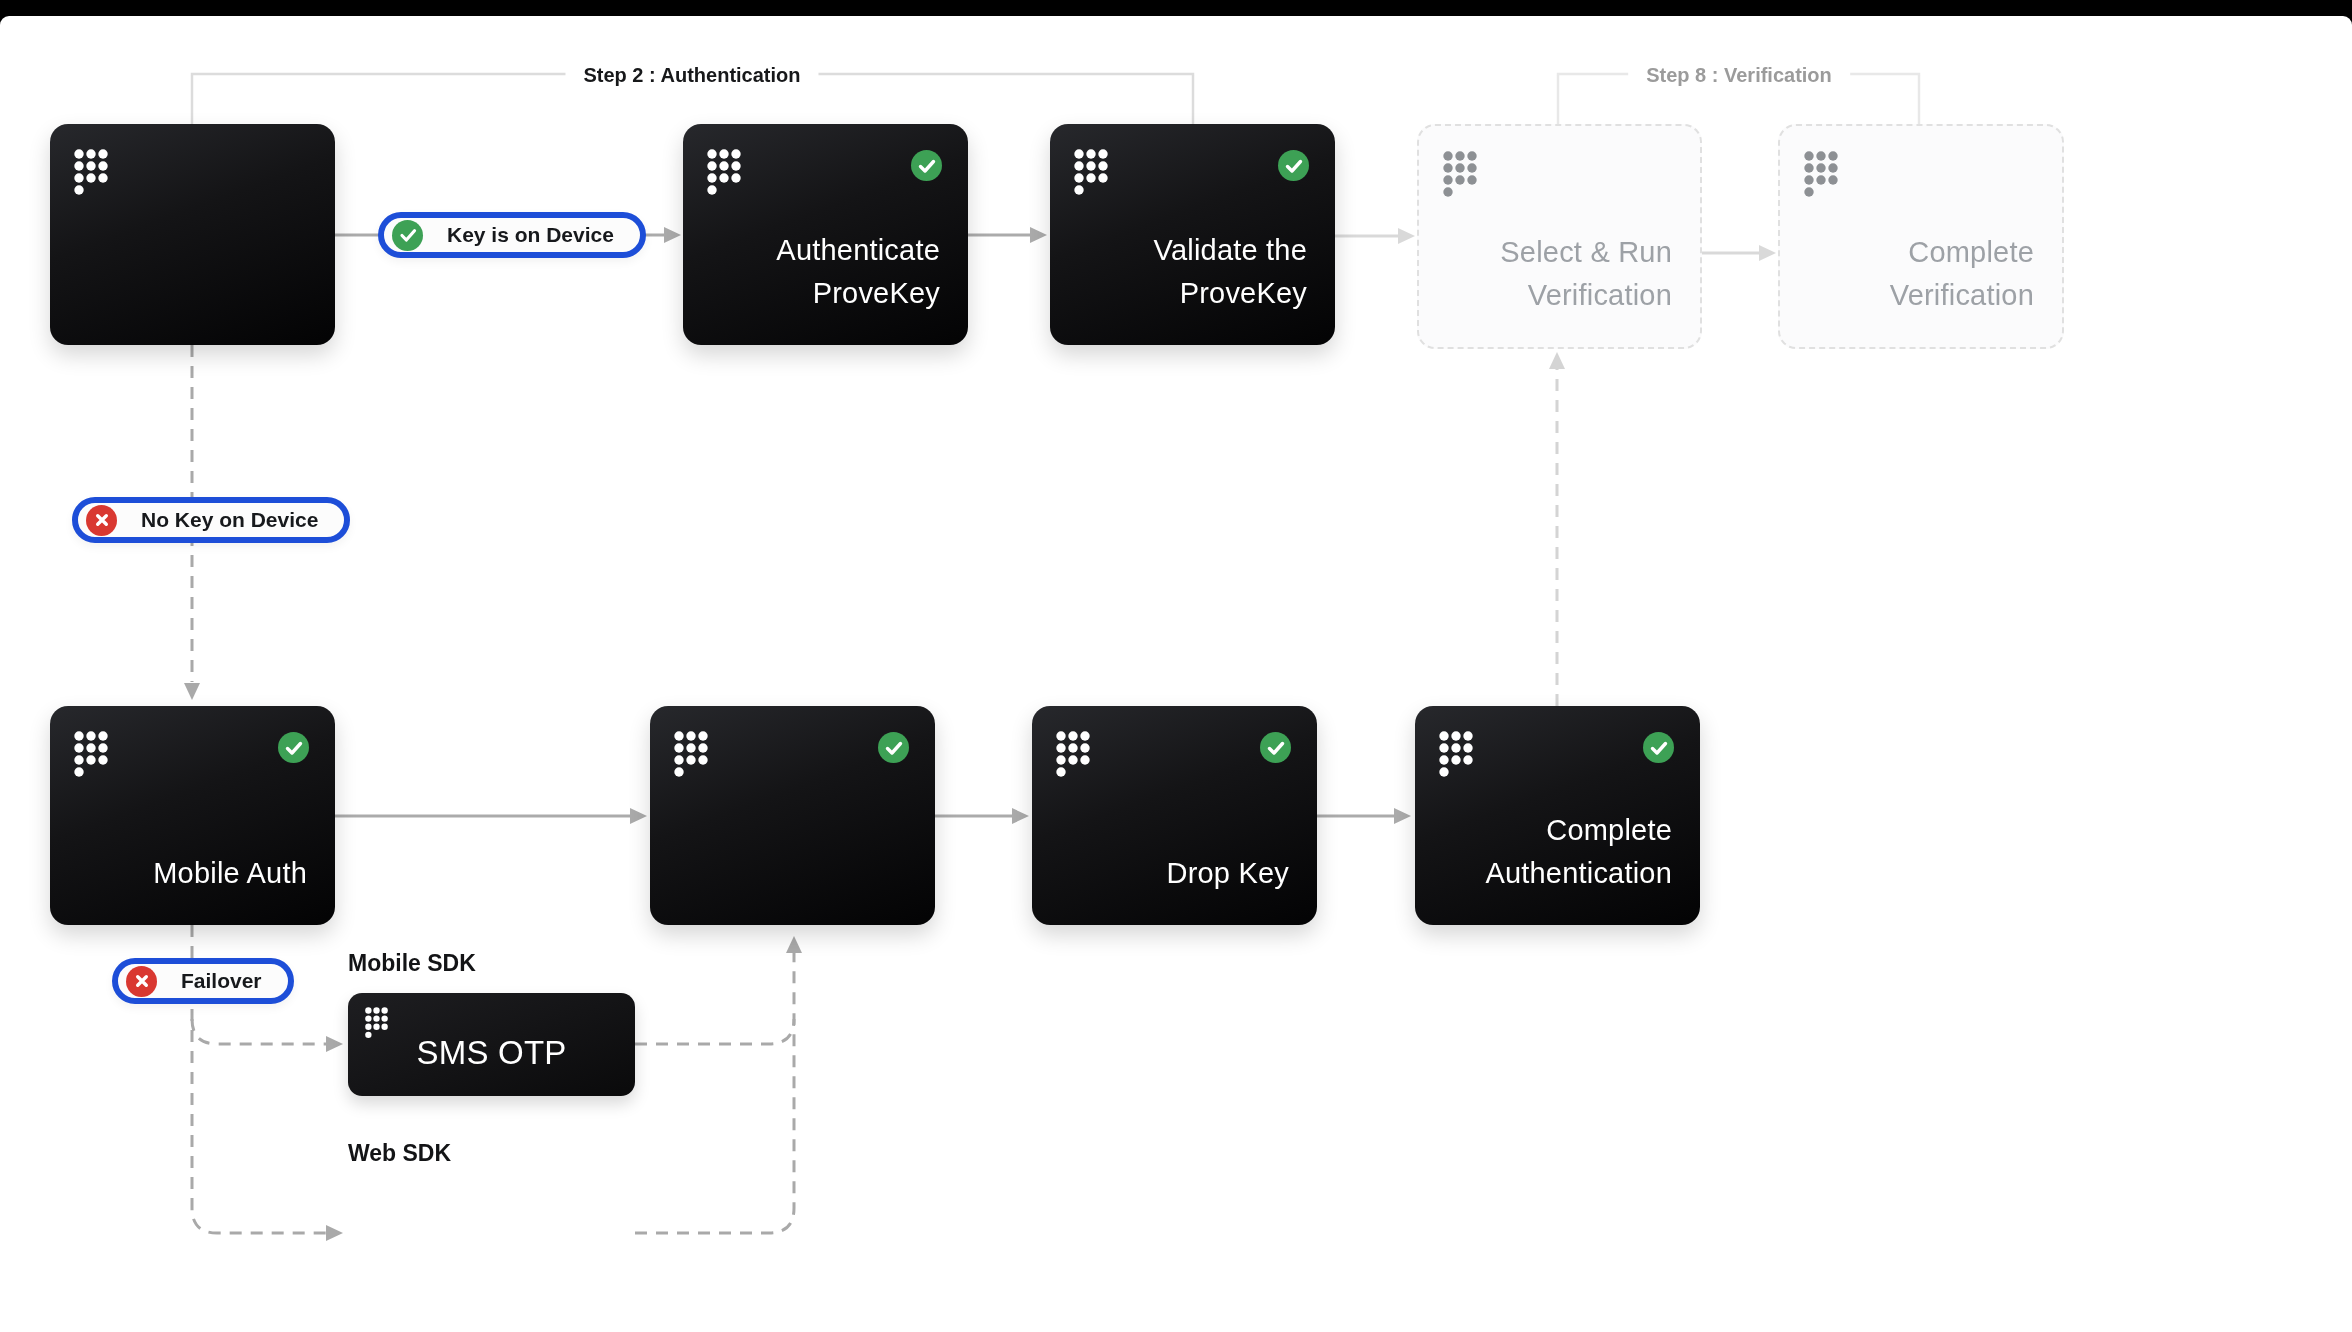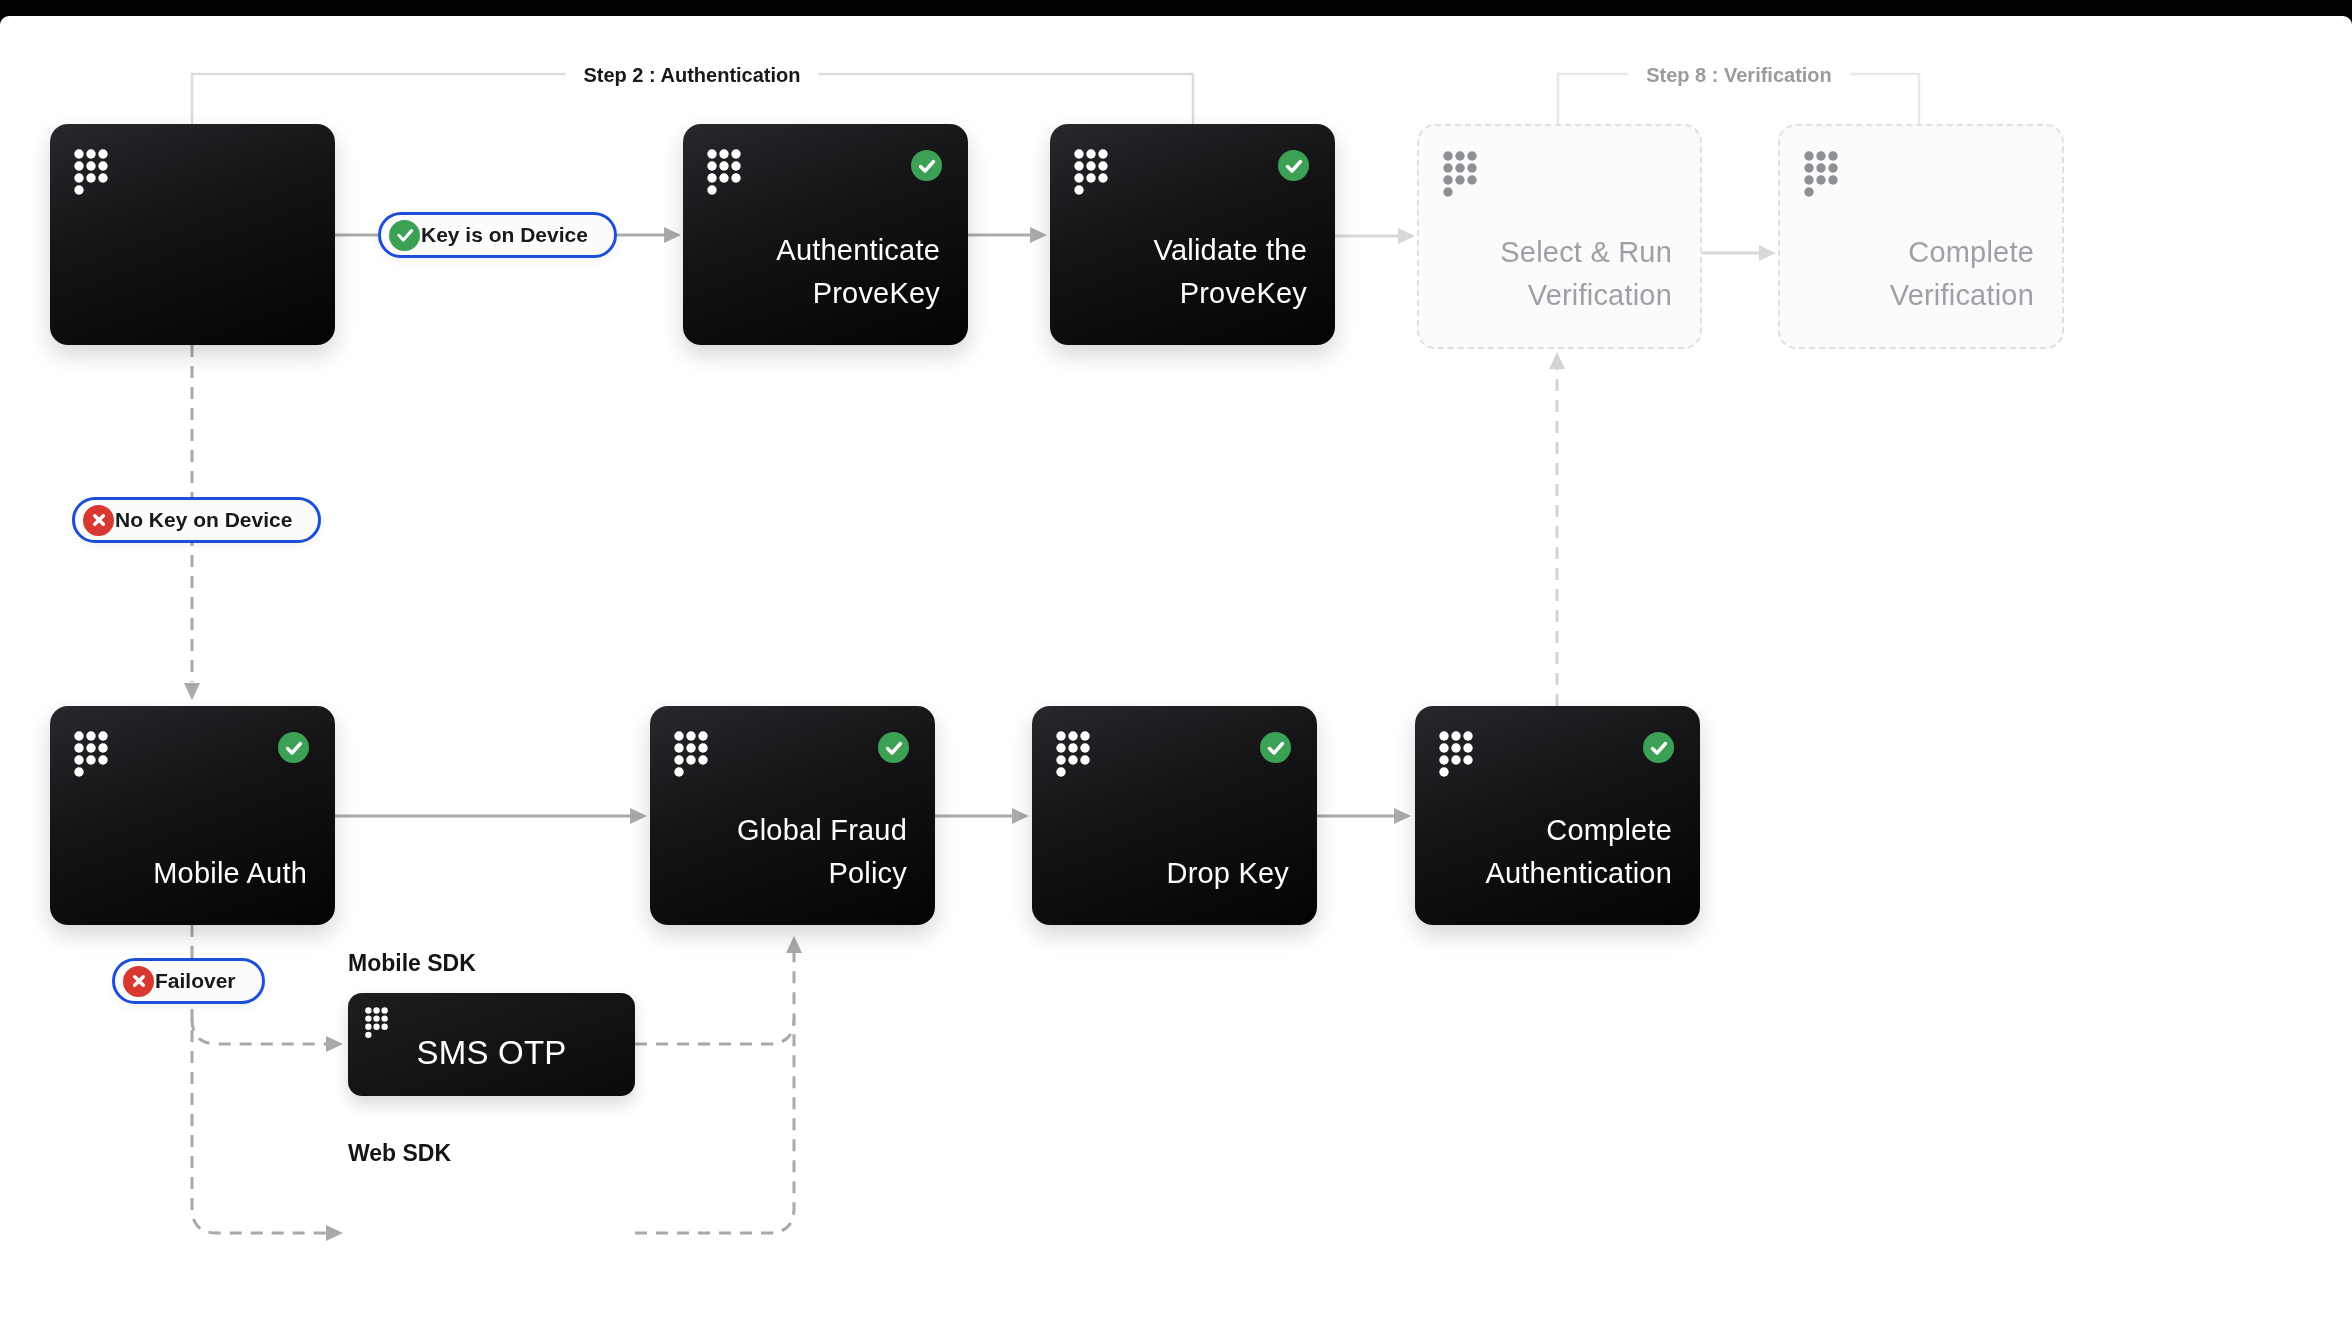"Key is on Device" .pill { border: 3px solid #1d4ed8 -> 6px solid #1d4ed8; gap: 1px -> 24px }
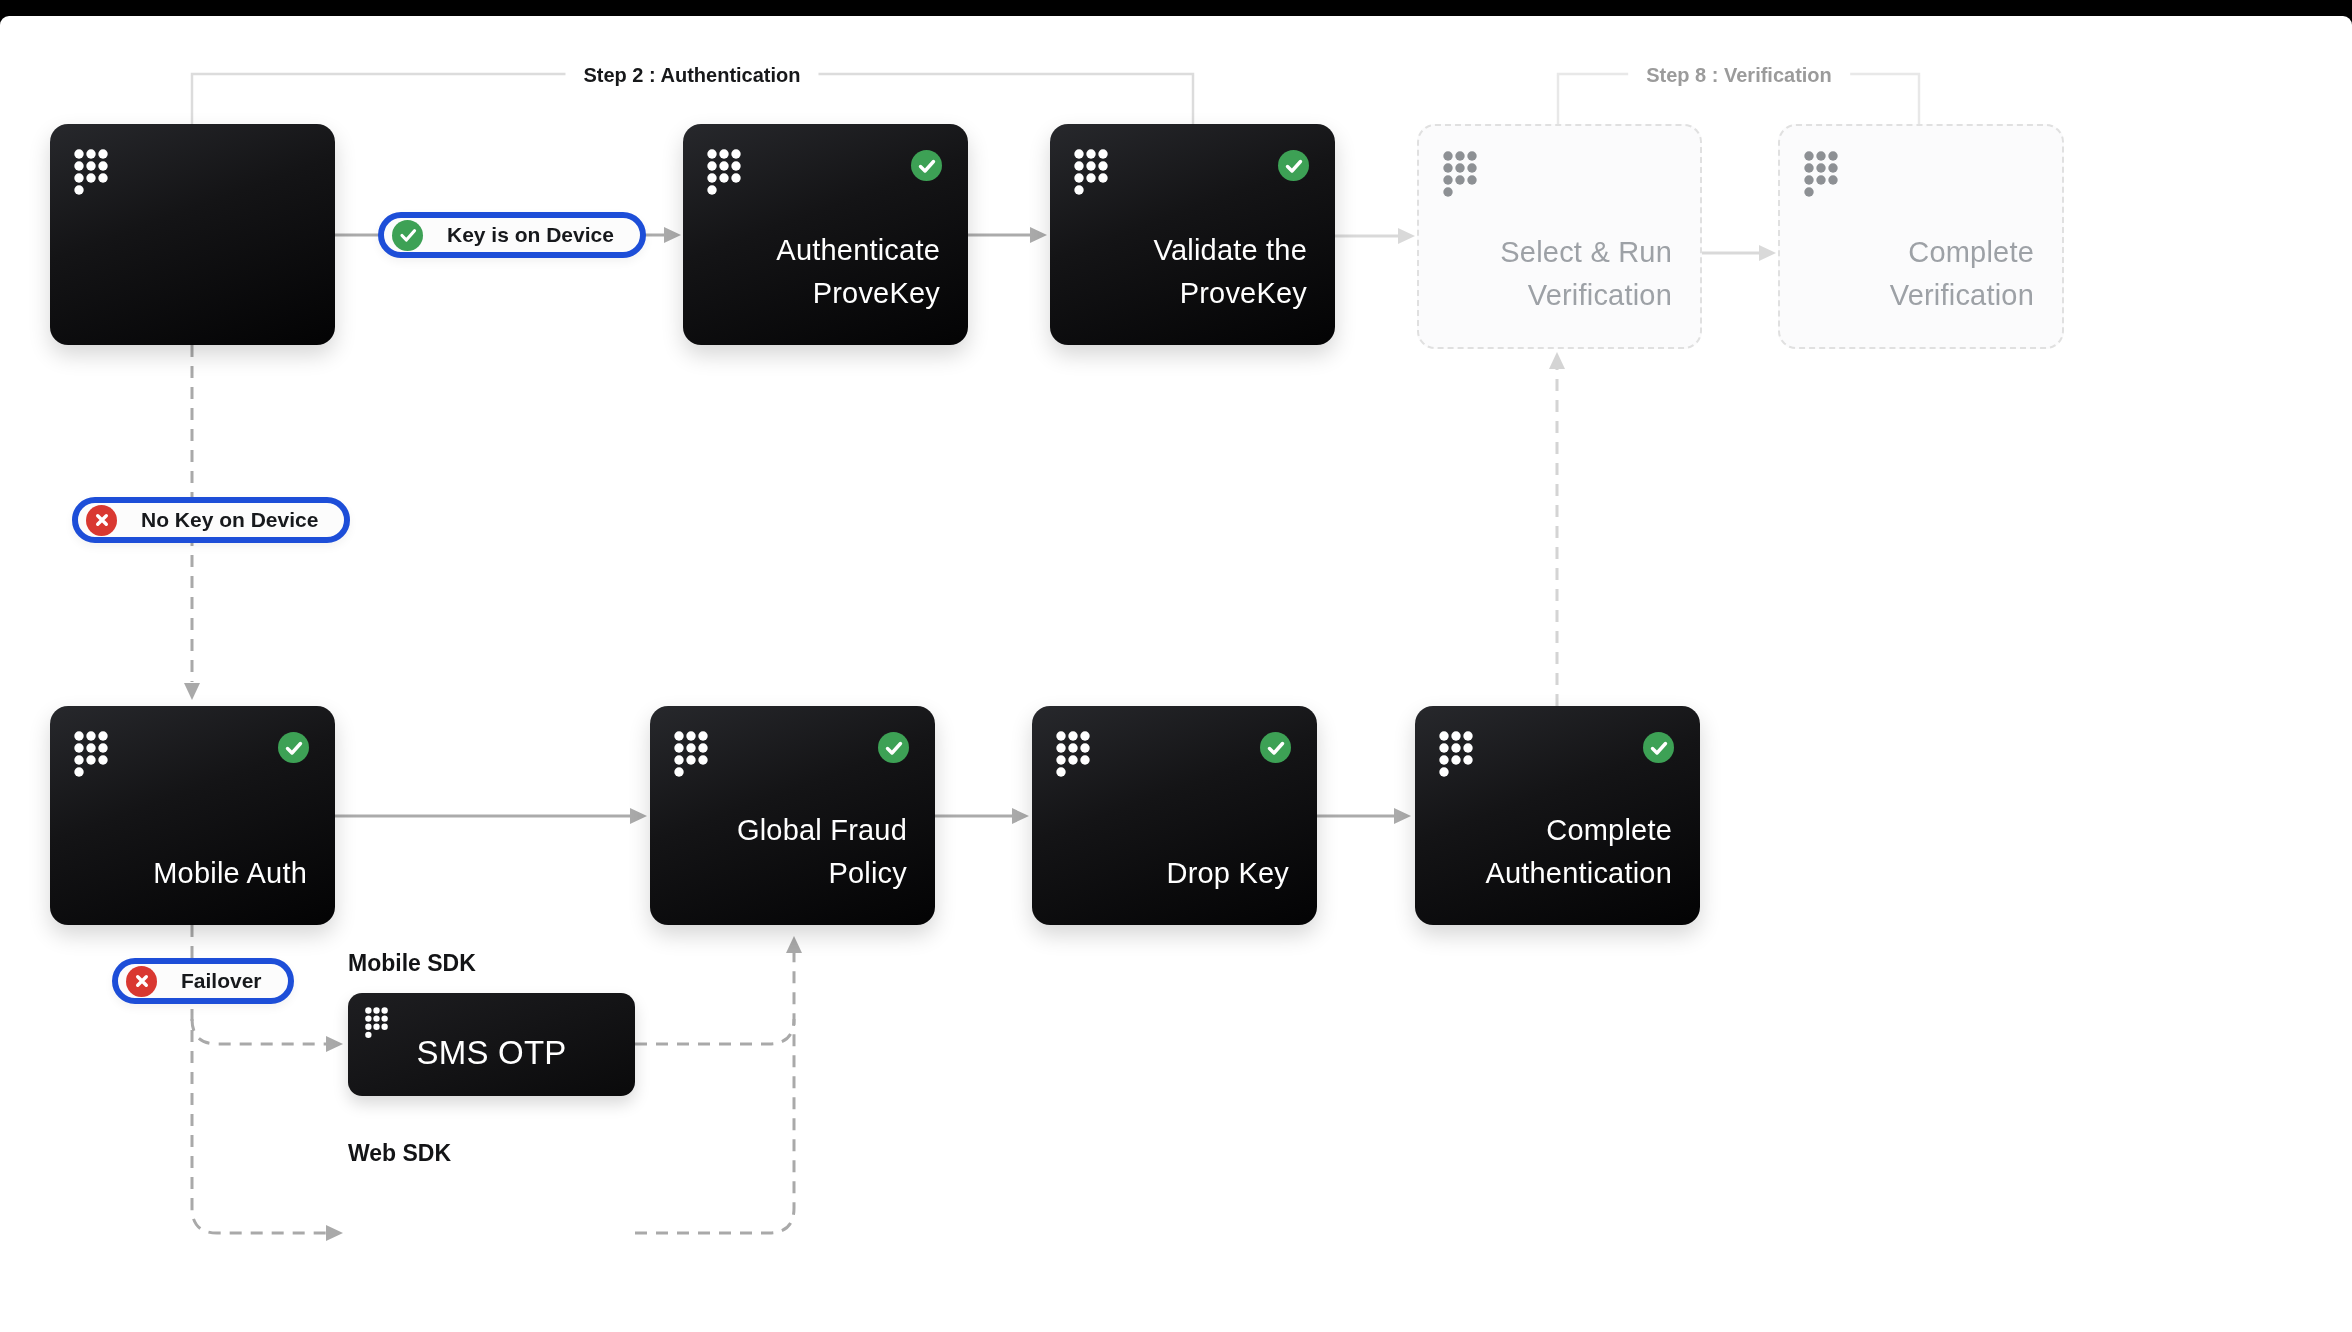"Global Fraud" div.label { html: <div> <div>Global Fraud</div> <div>Policy</div> </div> -> none }
